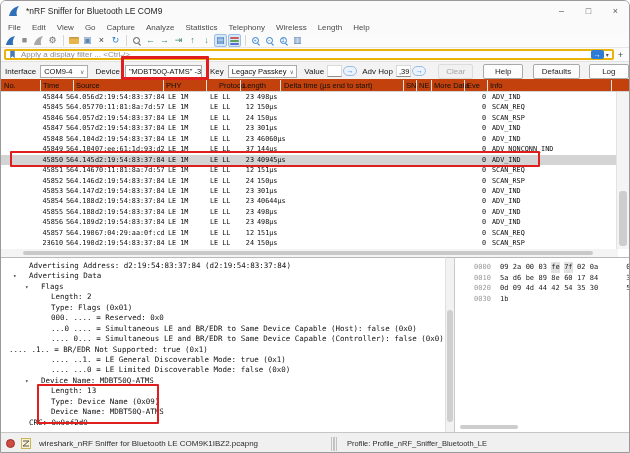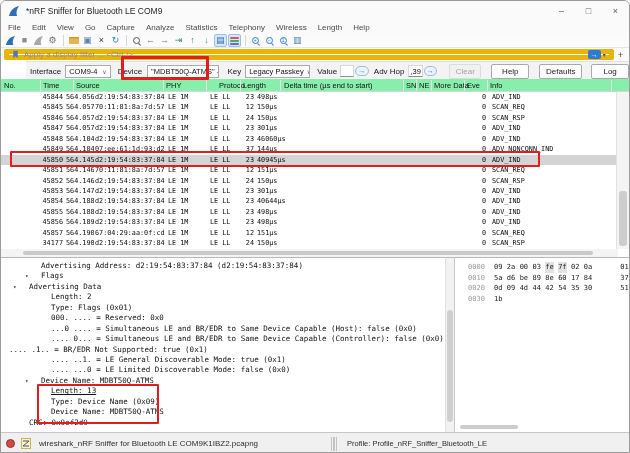"Apply a display filter ..." #filter-input { border: 5px solid #eab308 -> 2px solid #eab308 }
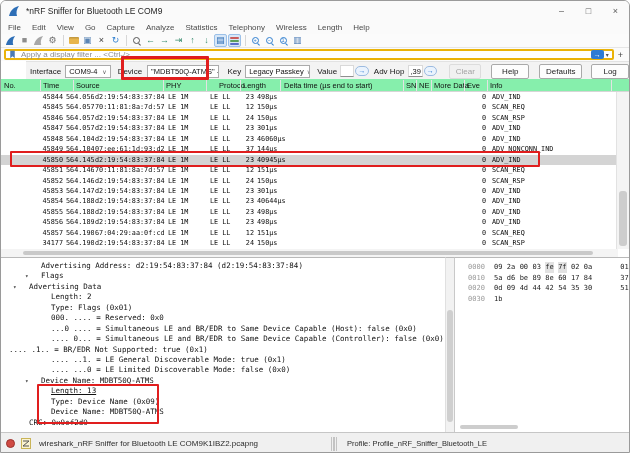"Interface" #snifferbar { margin-left: 25px -> none }
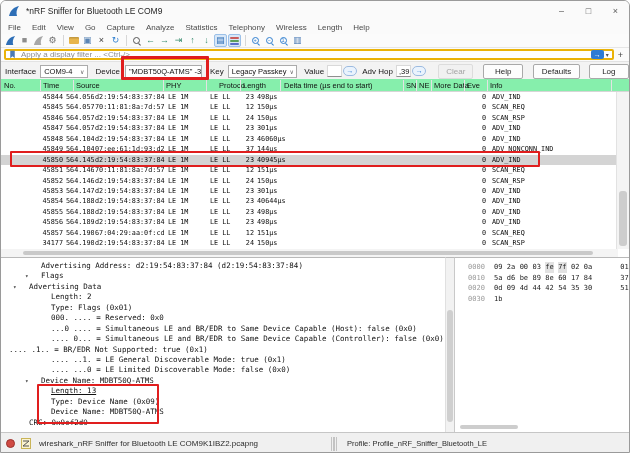"No." #plist-header { background: #86efac -> #c2410c }
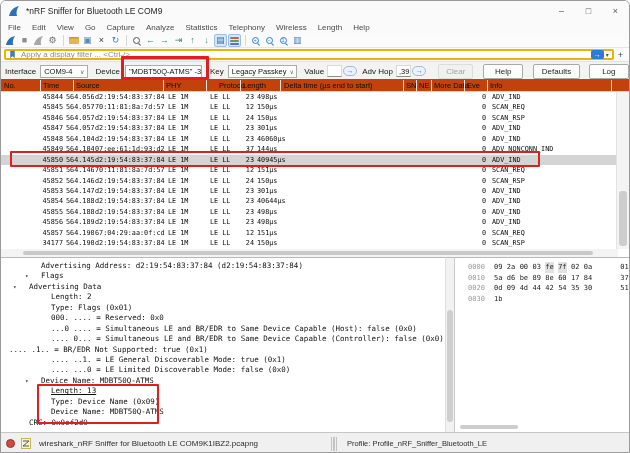"34177" span.c-no { text: 34177 -> 23610 }
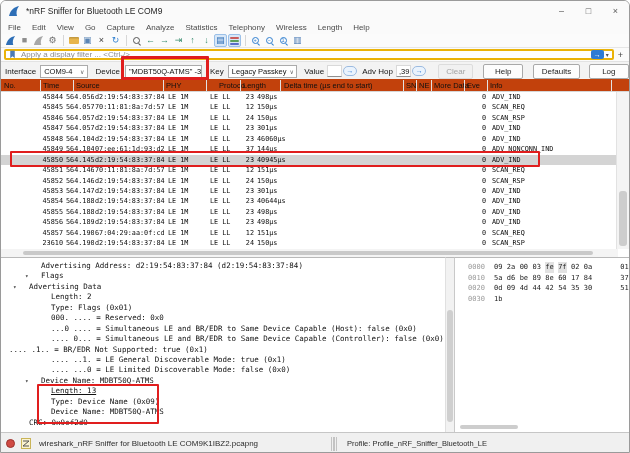"Advertising Address: d2:19:54:83:37:84" div.dline { padding-left: 40px -> 28px }
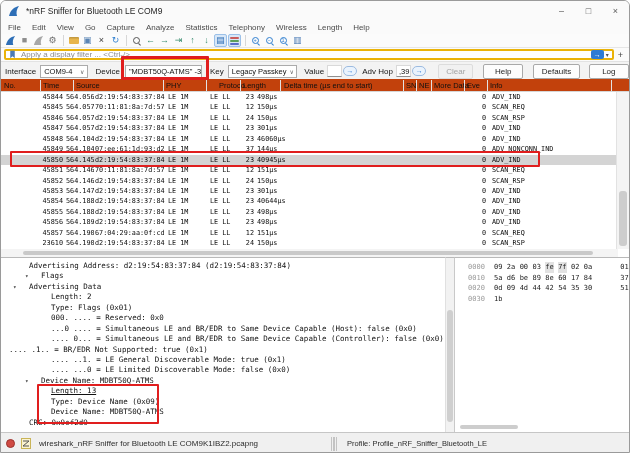"0000" .hoff { margin-left: 13px -> 19px }
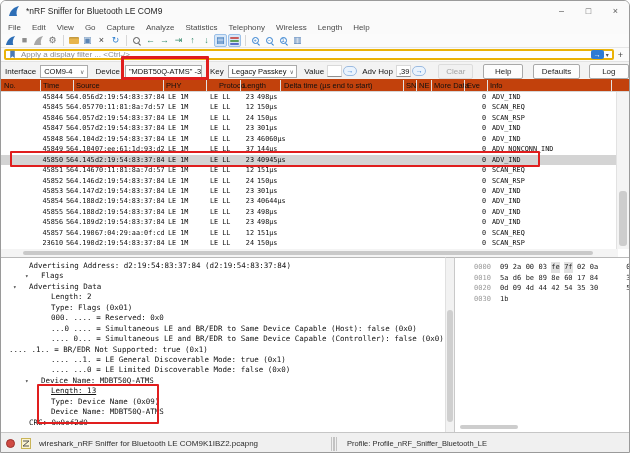"Flags" div.dline { order: before "Advertising Data" -> after "Advertising Data" }
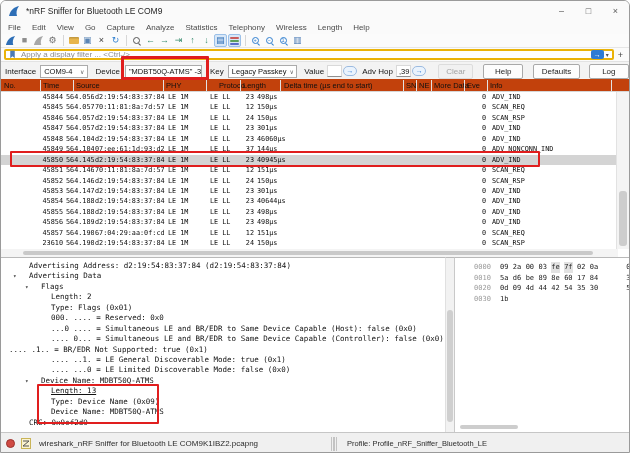"Length: 13" div.dline { text-decoration: underline -> none }
